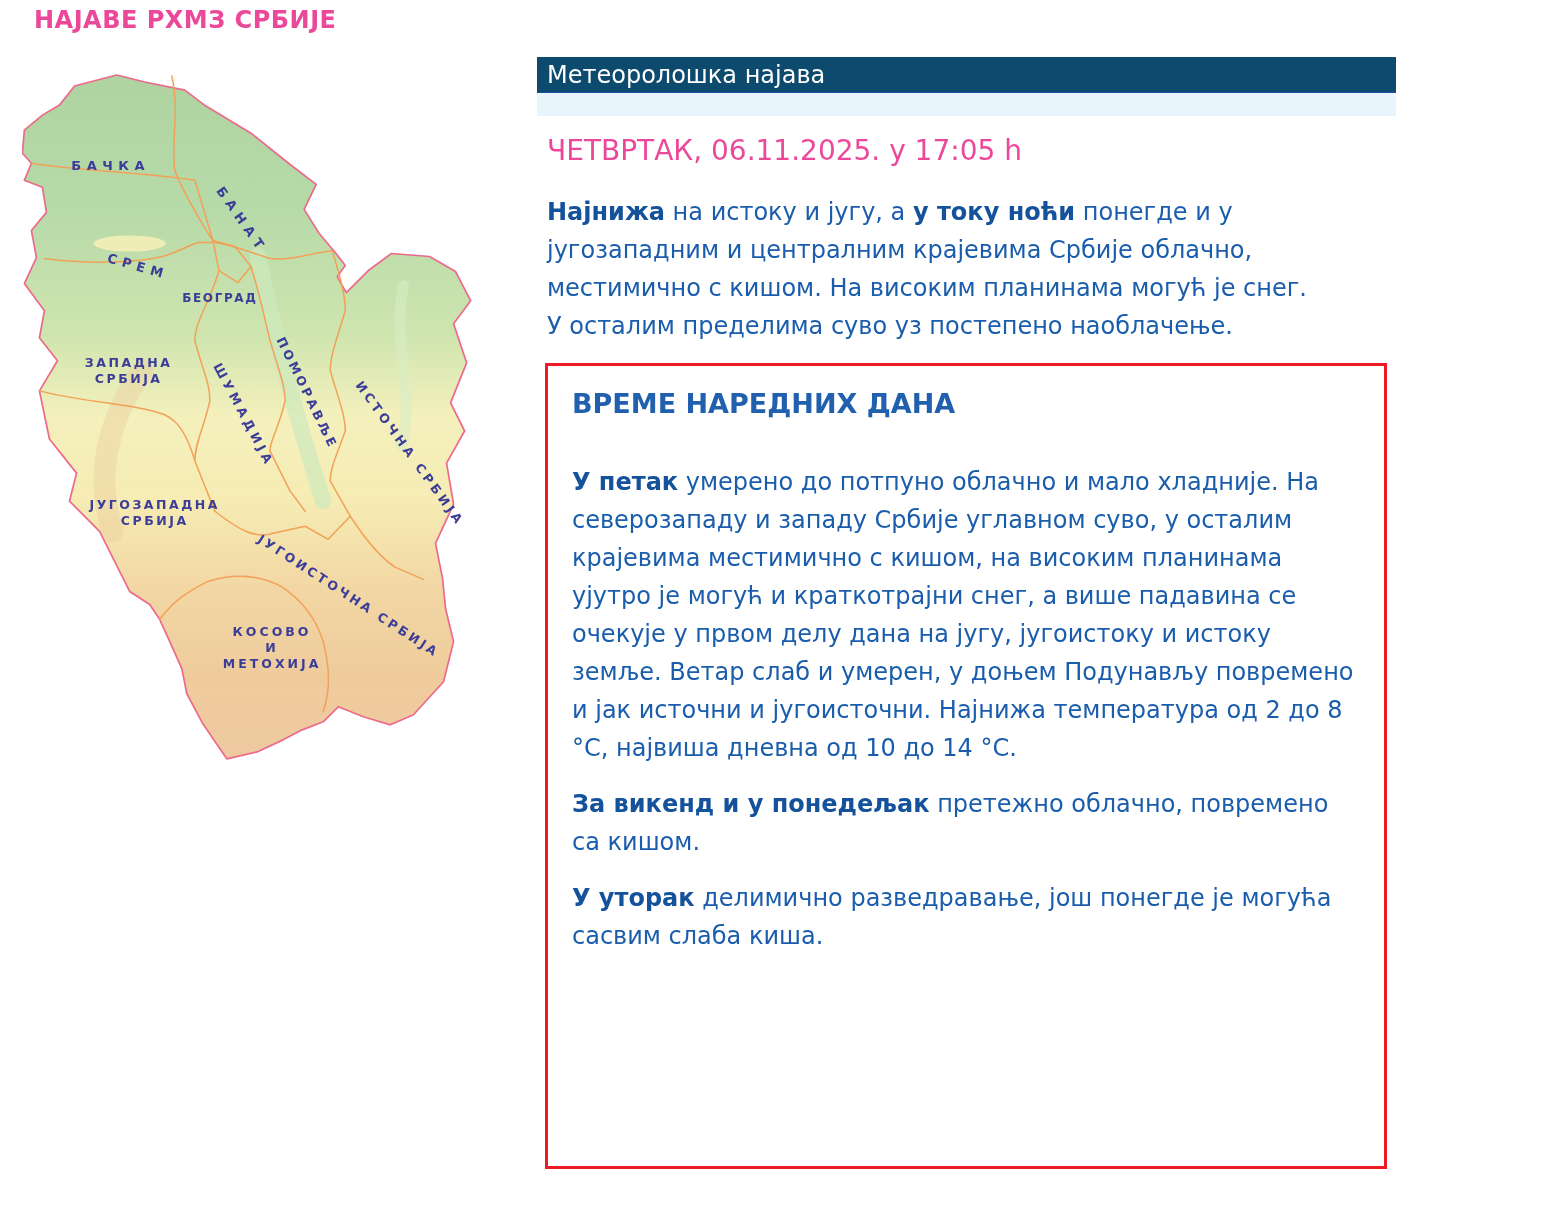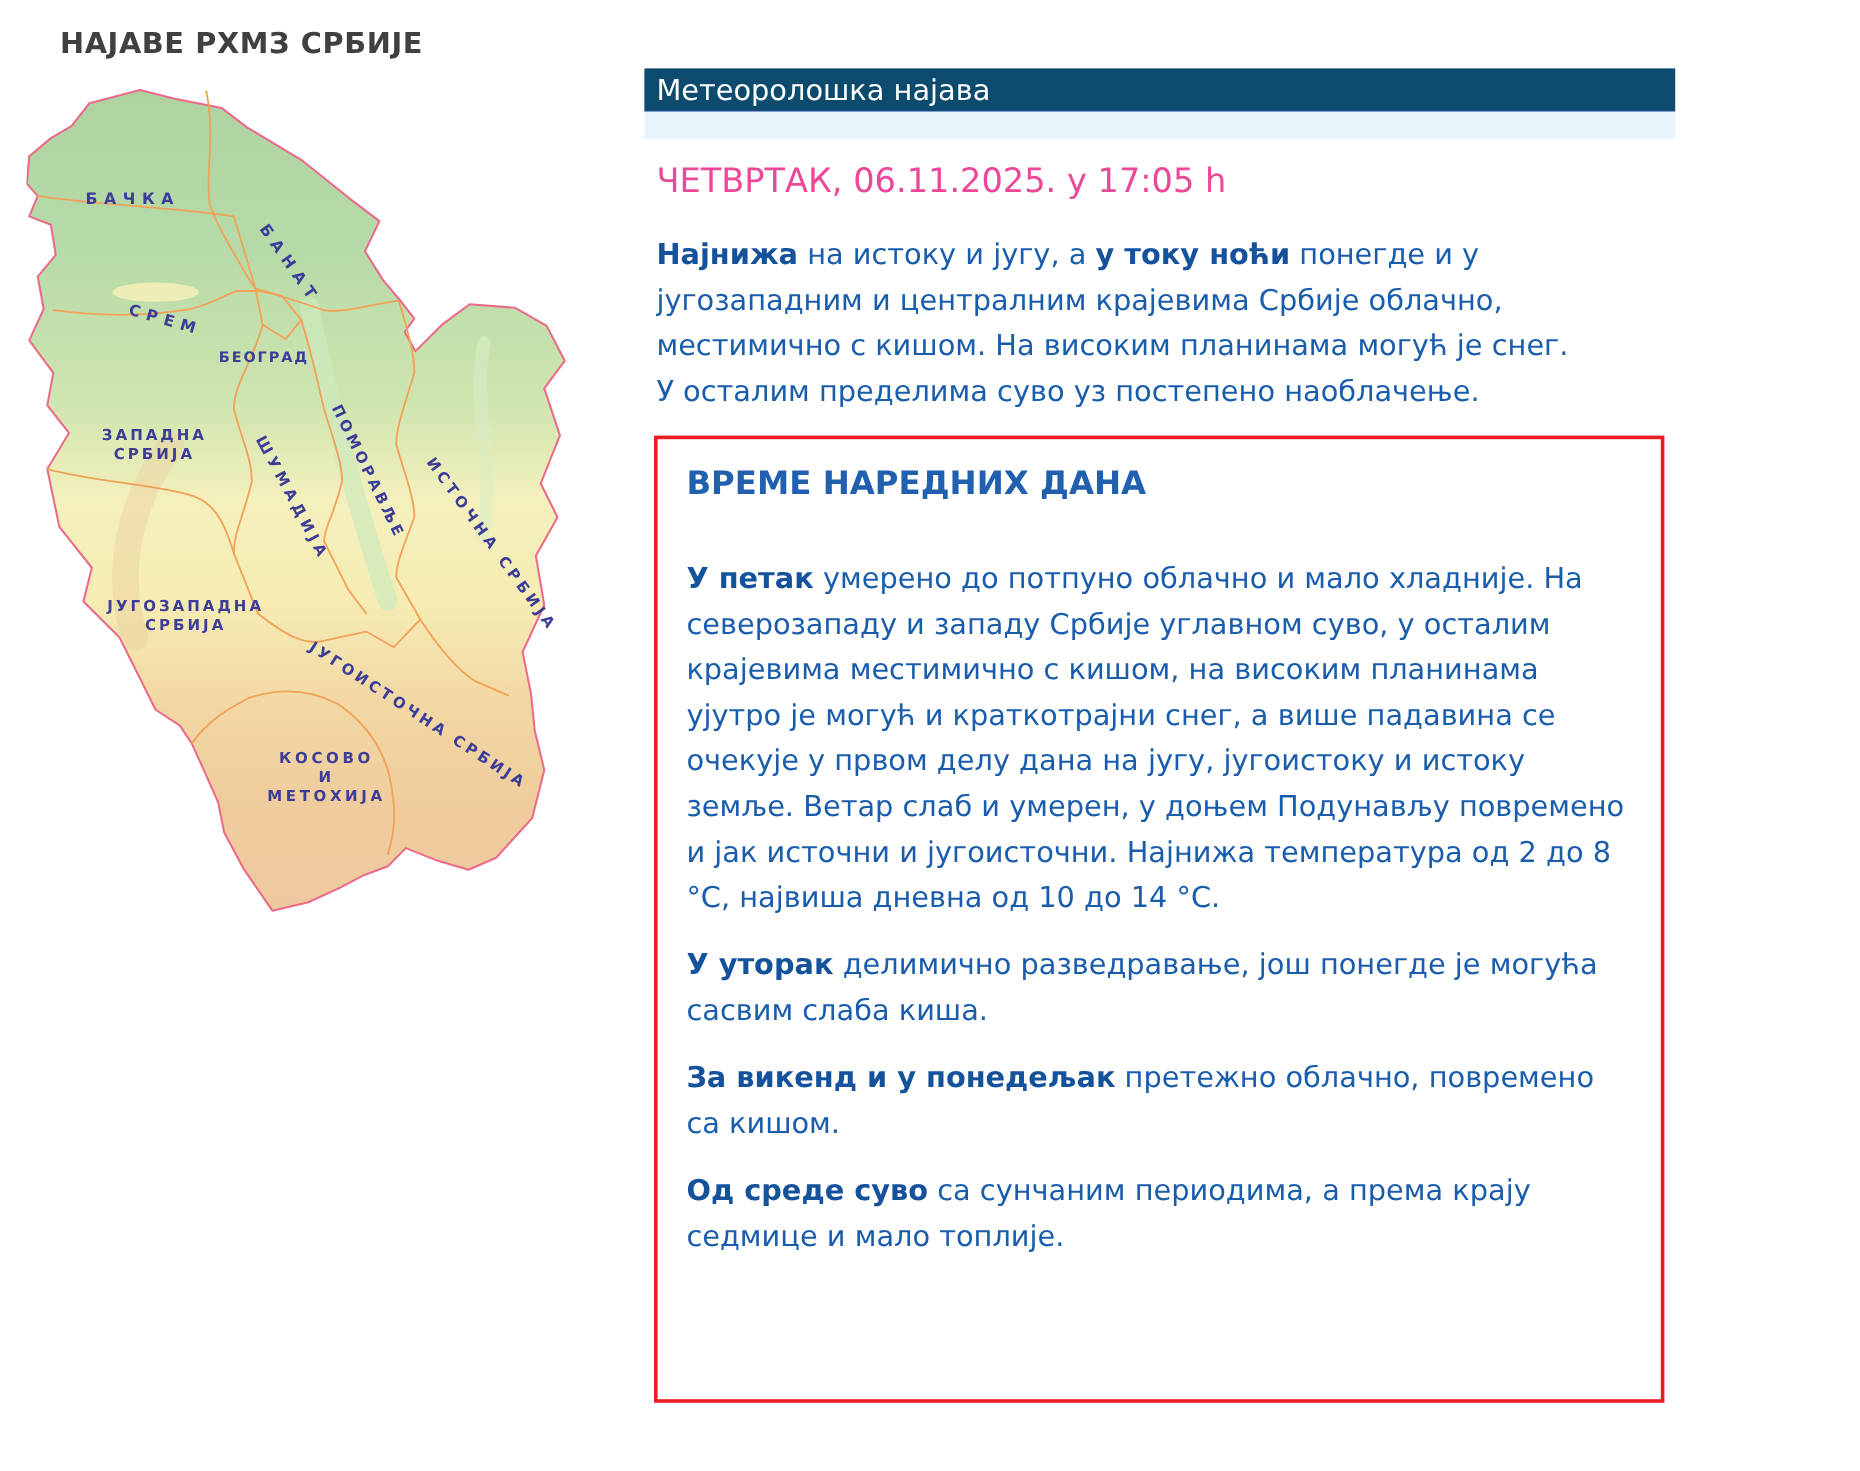"НАЈАВЕ РХМЗ СРБИЈЕ" .site-title { color: #404040 -> #ec4899; margin: 16px -> 0 }
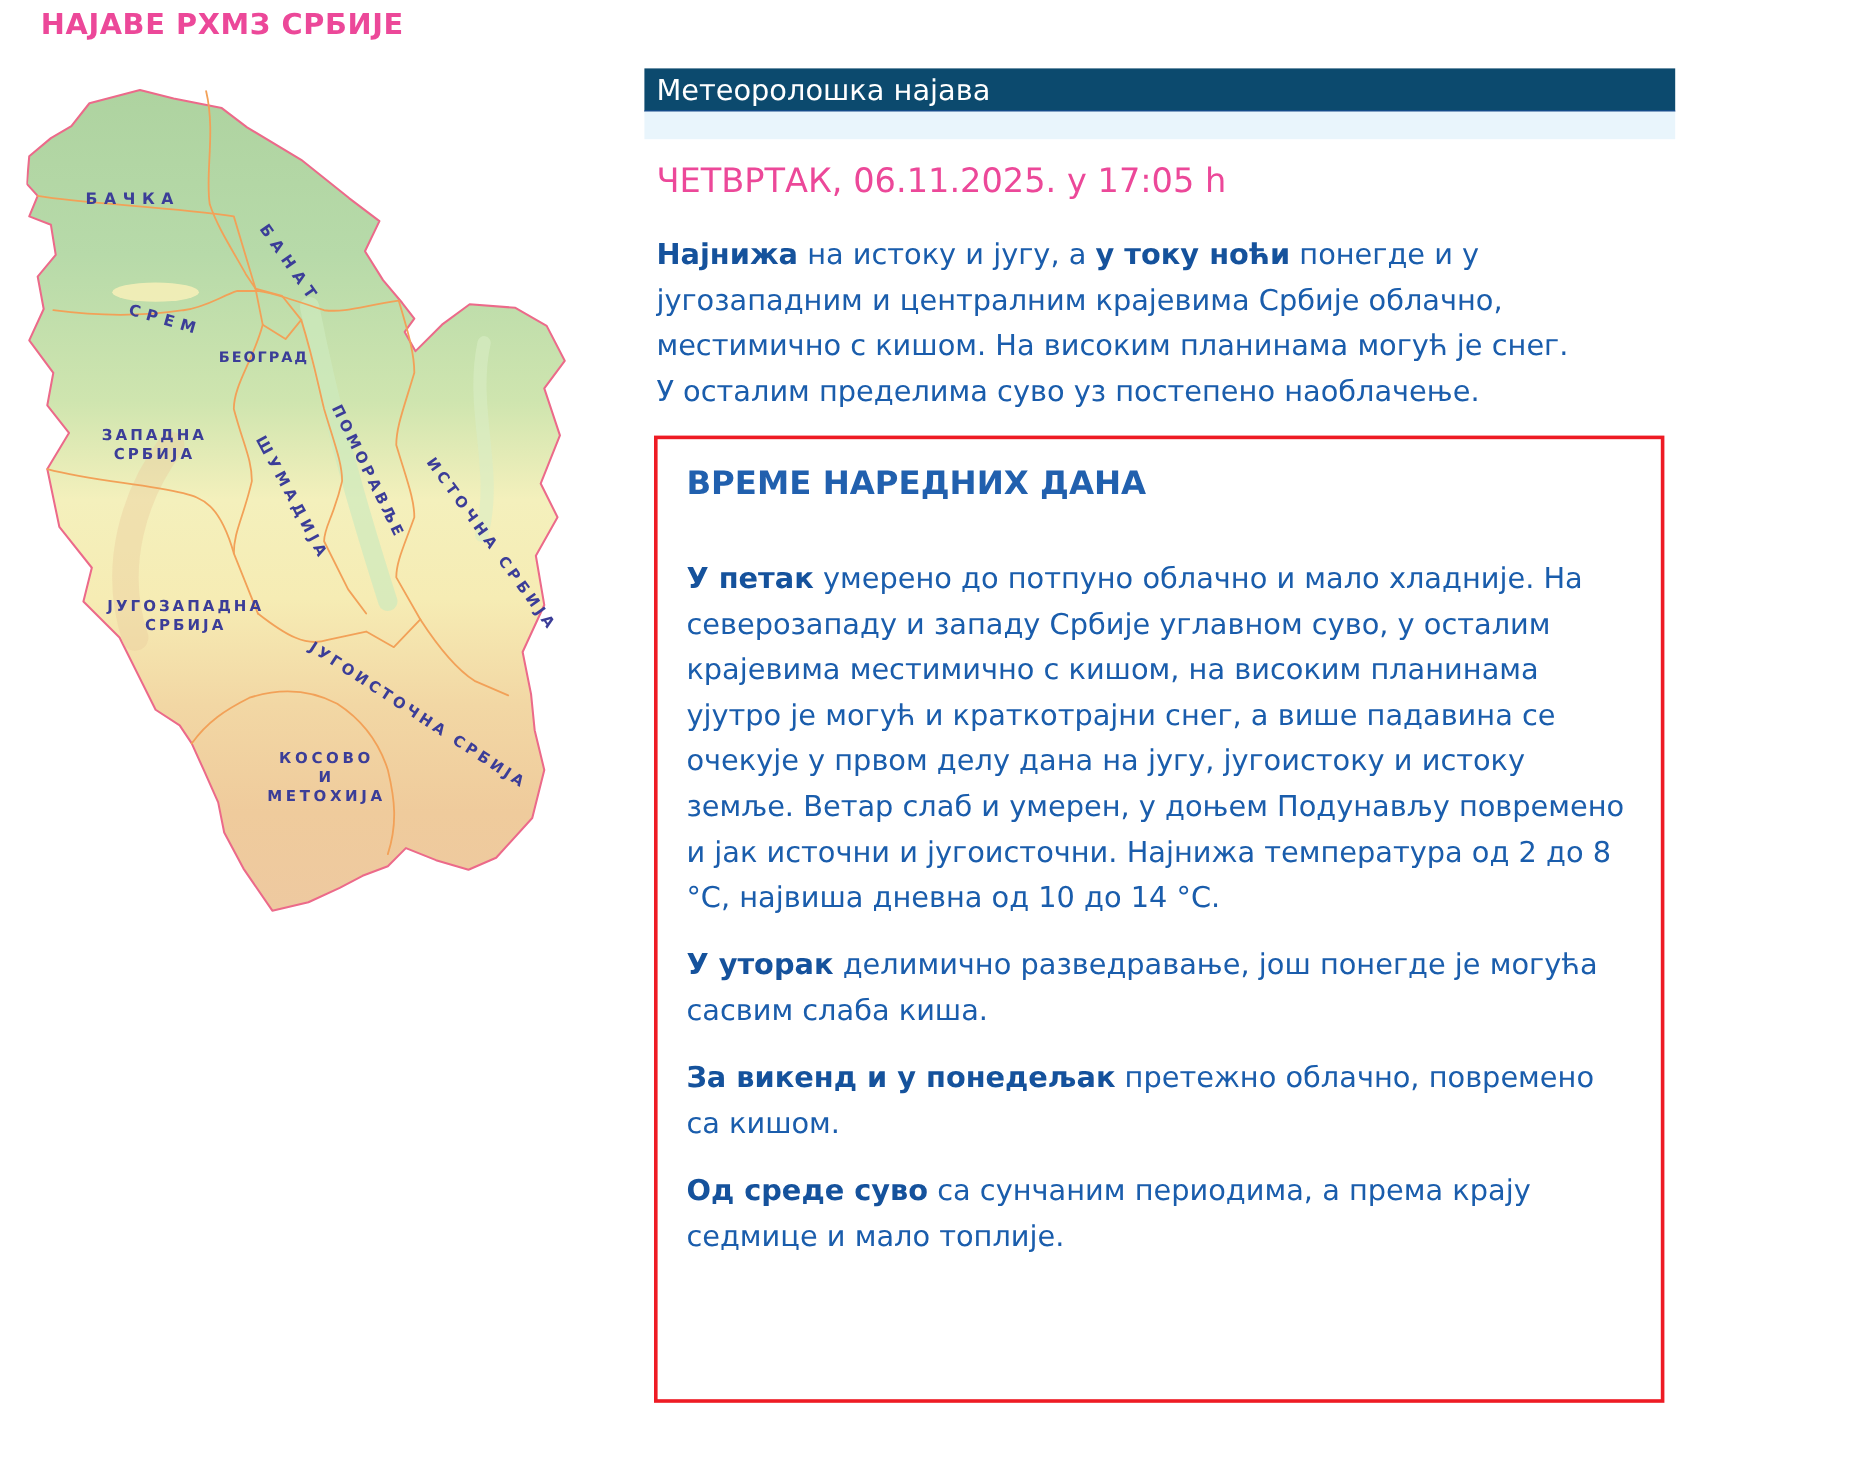"У уторак делимично разведравање, још" p.fp { order: before "За викенд и у понедељак" -> after "За викенд и у понедељак" }
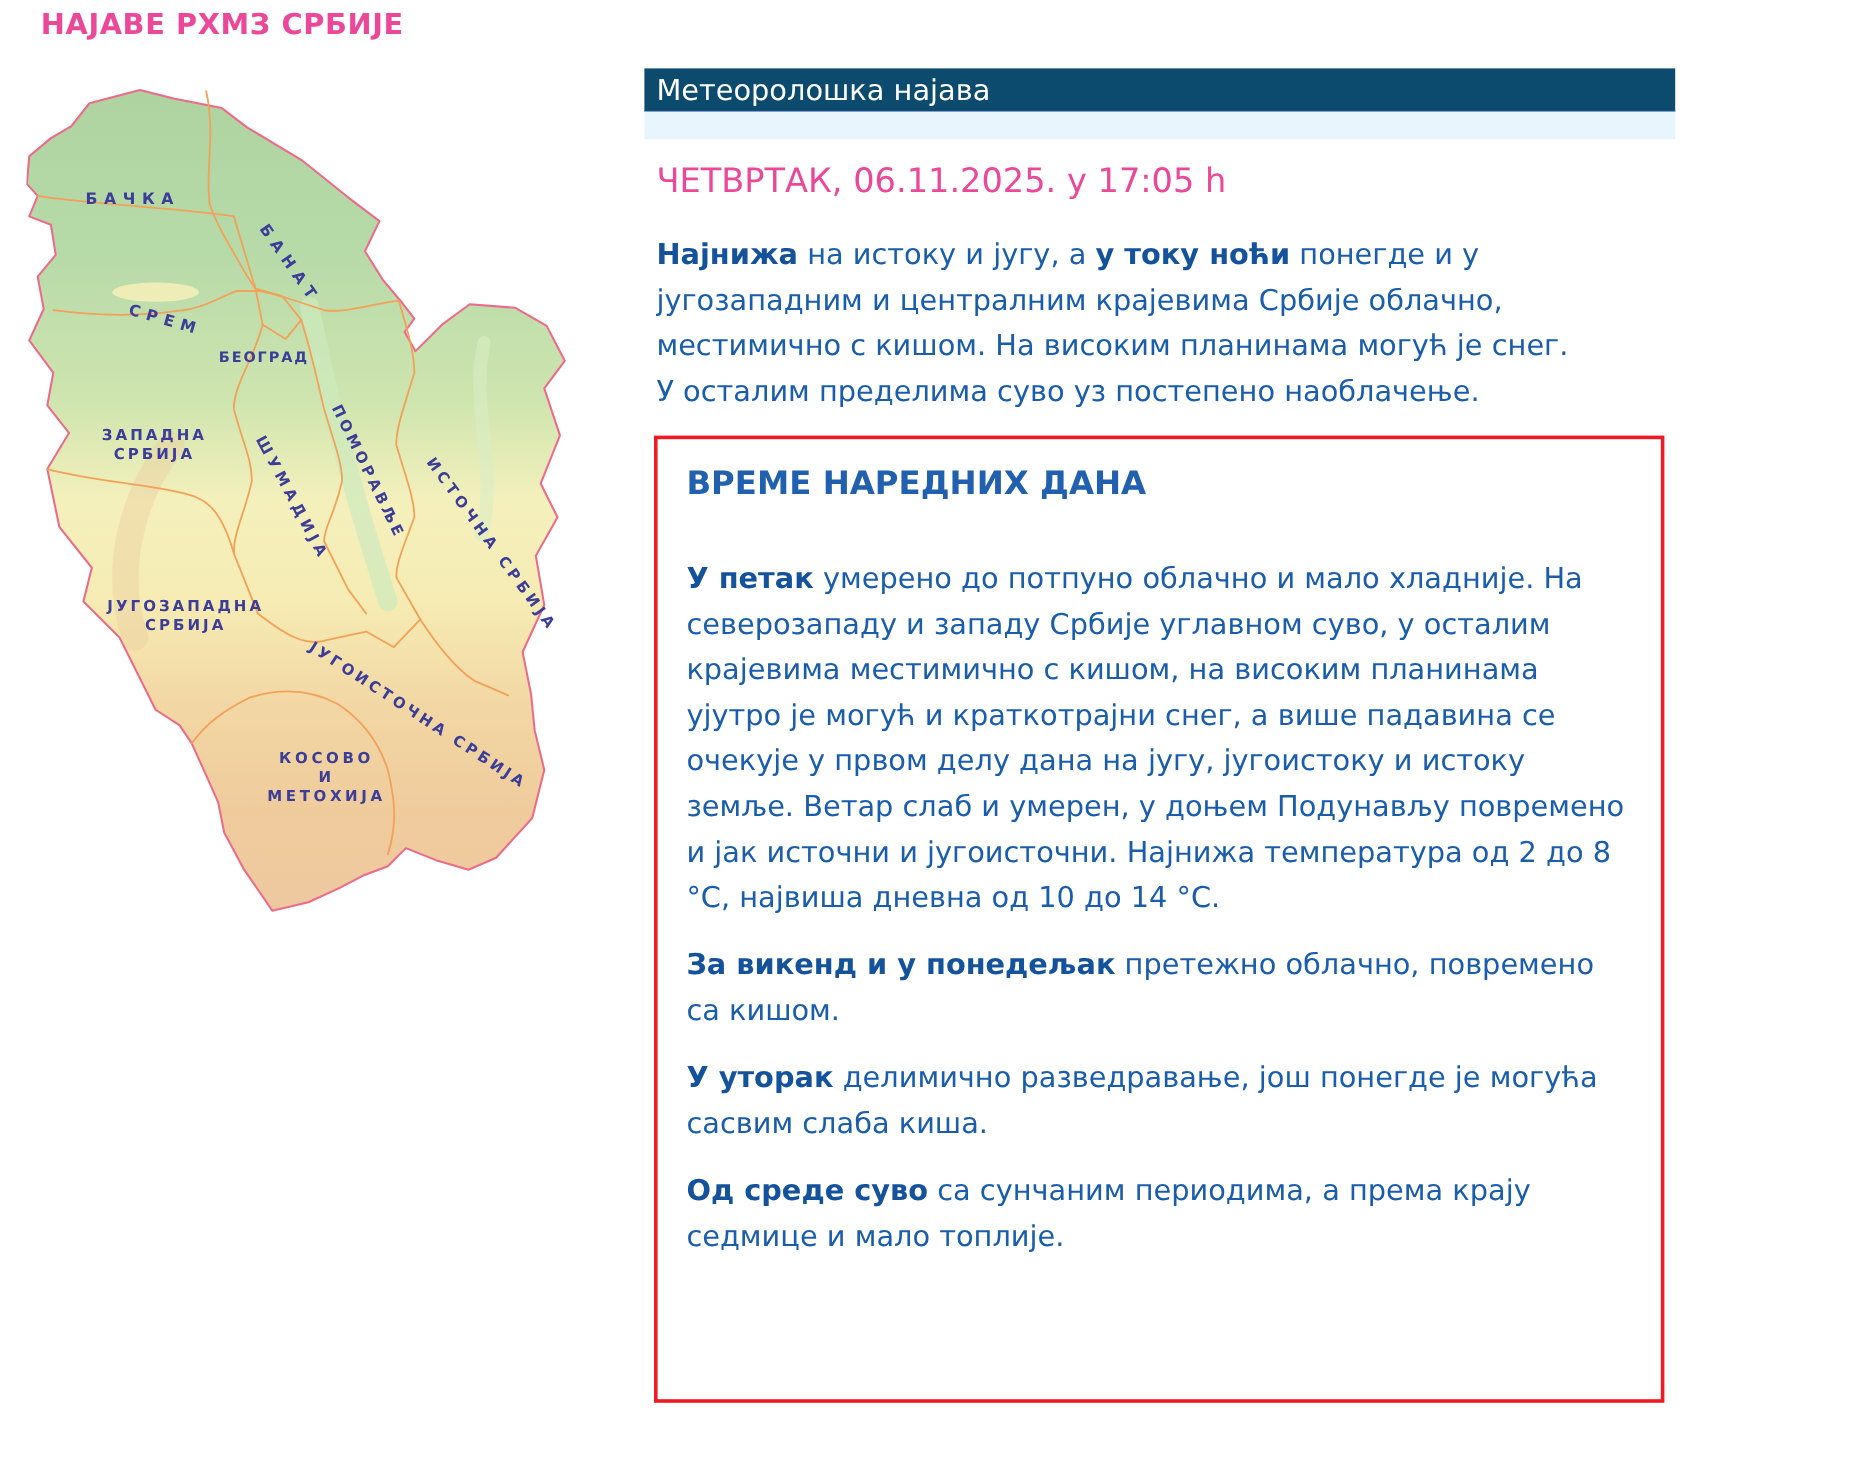"Од среде суво са сунчаним" p.fp { html: <p><b>Од среде суво</b> са сунчаним периодима, а према крају седмице и мало топлије.</p> -> none }
